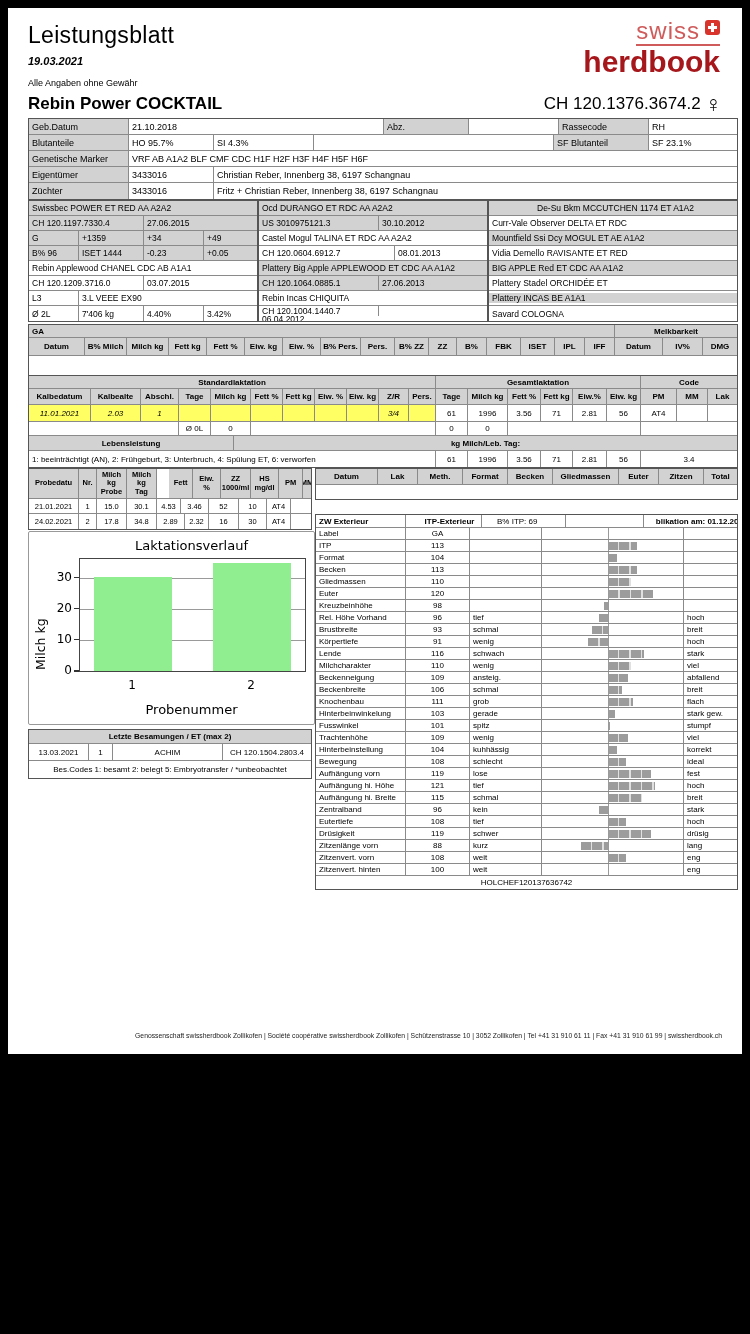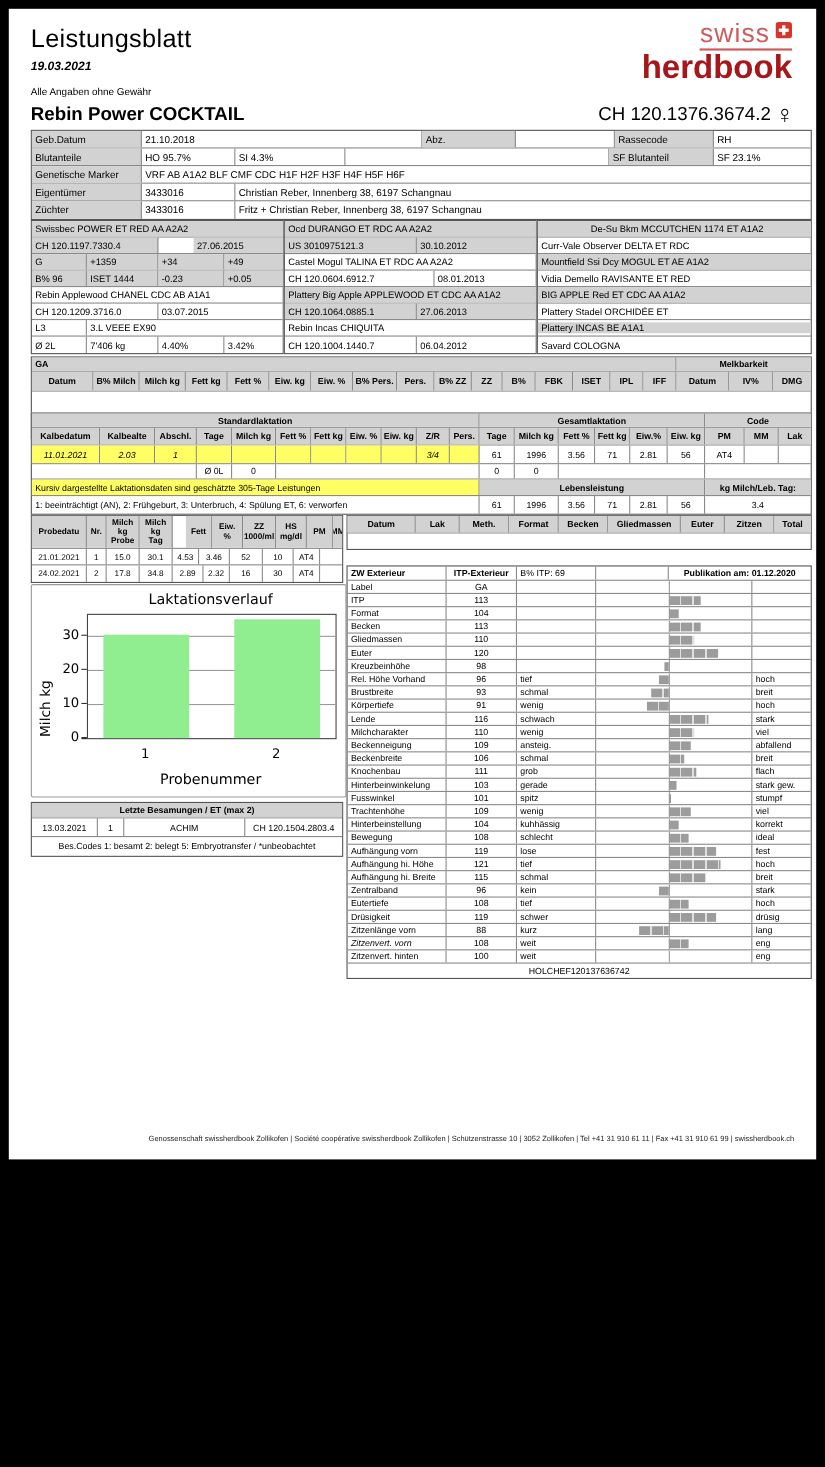"CH 120.1197.7330.4" div.trow { gap: 32px -> none }
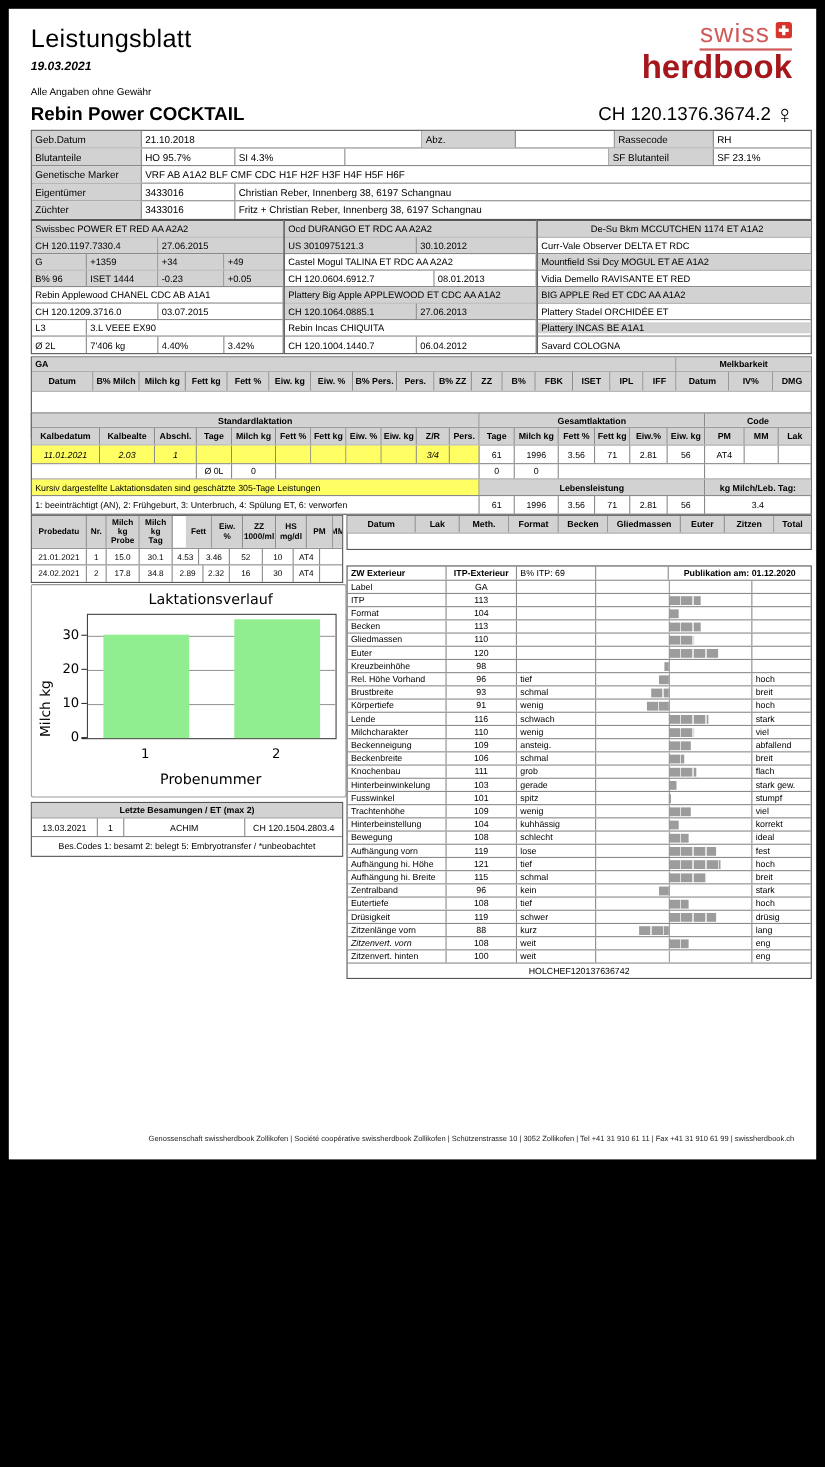"CH 120.1004.1440.7" div.trow { flex-direction: none -> column }
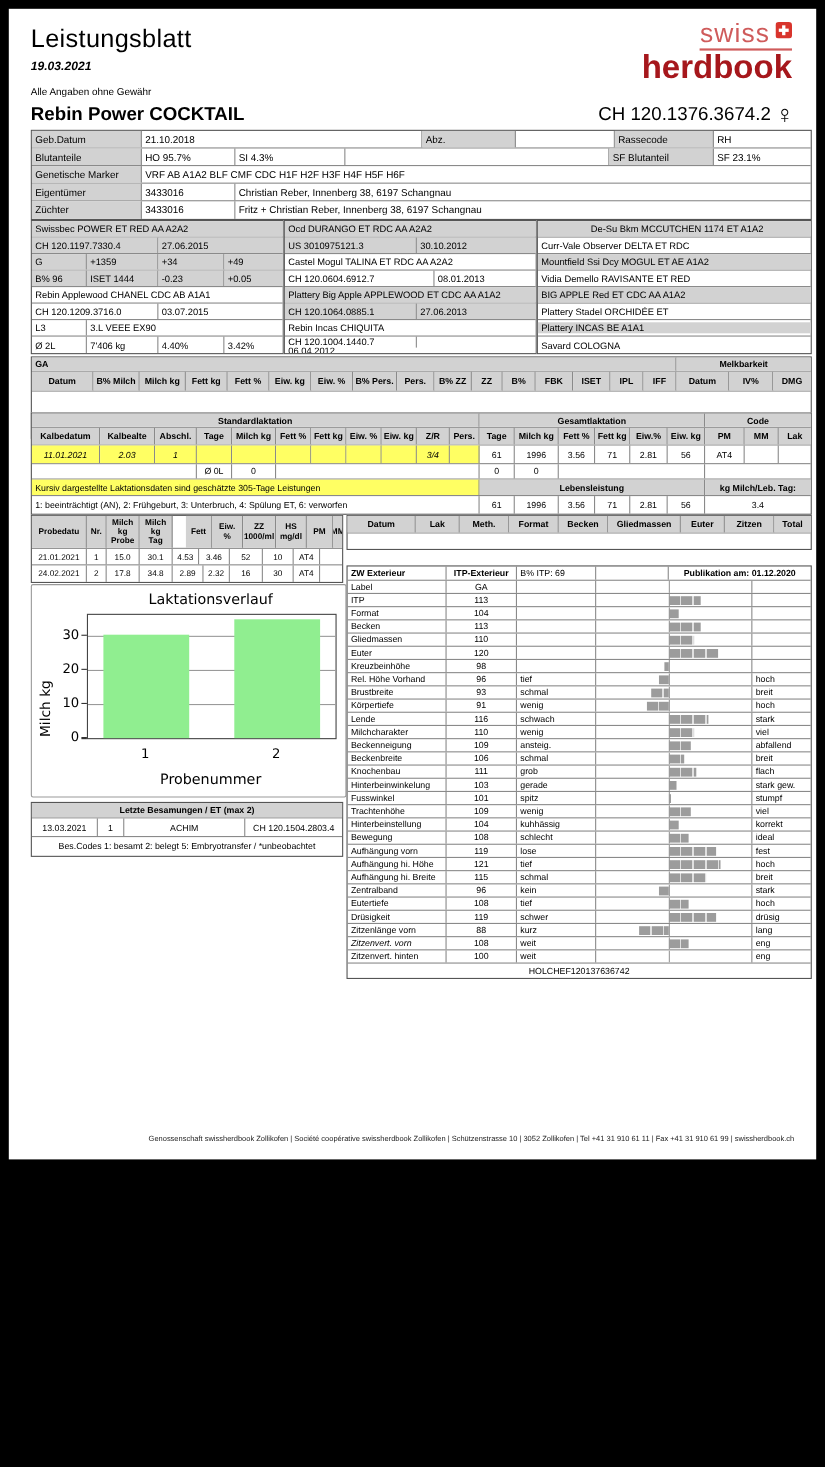"Kursiv dargestellte Laktationsdaten sind" div.tcell { html: <div>Kursiv dargestellte Laktationsdaten sind geschätzte 305-Tage Leistungen</div> -> none }
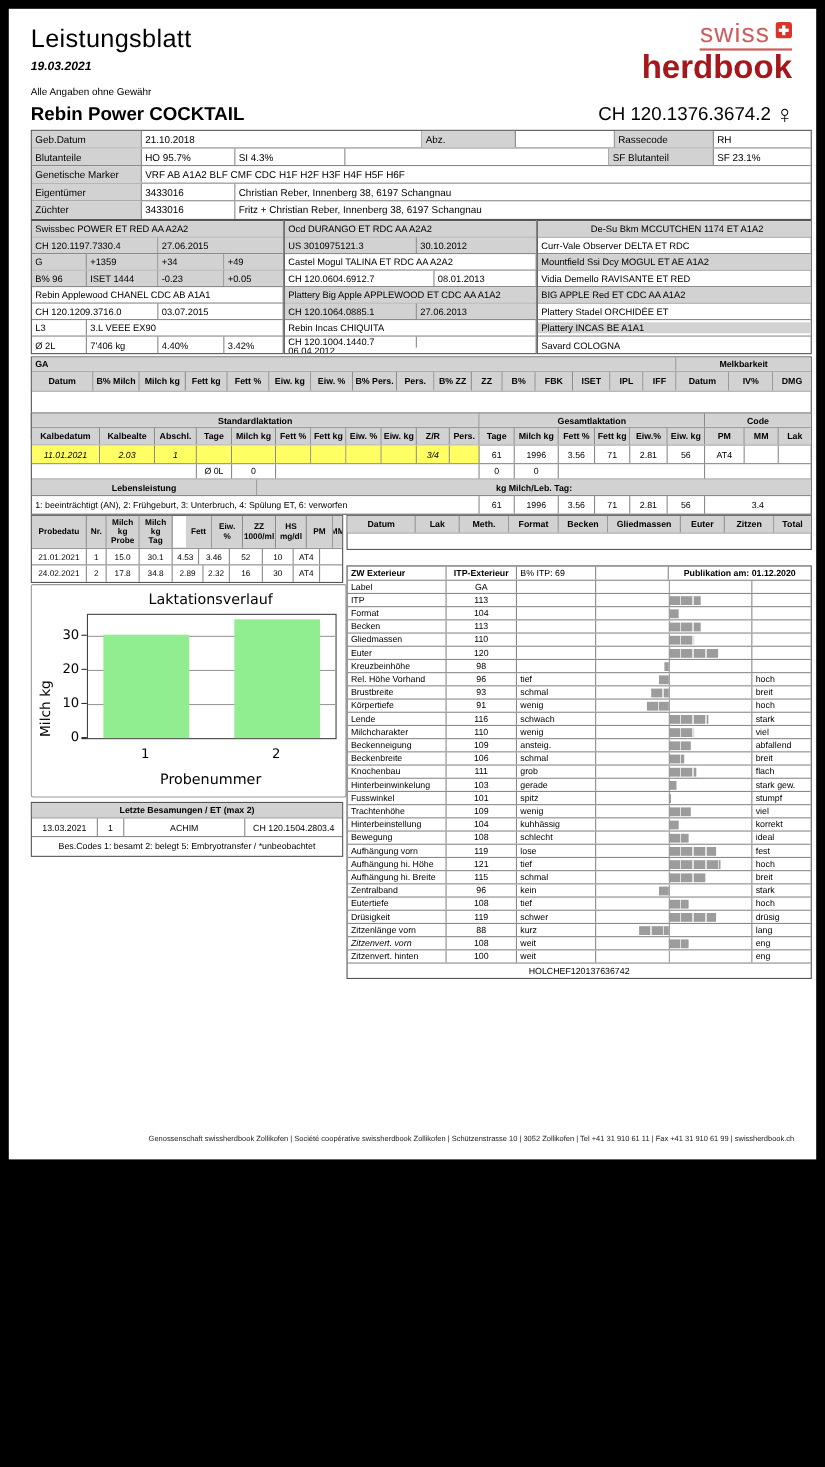"ZW Exterieur" div.trow { gap: none -> 12px }
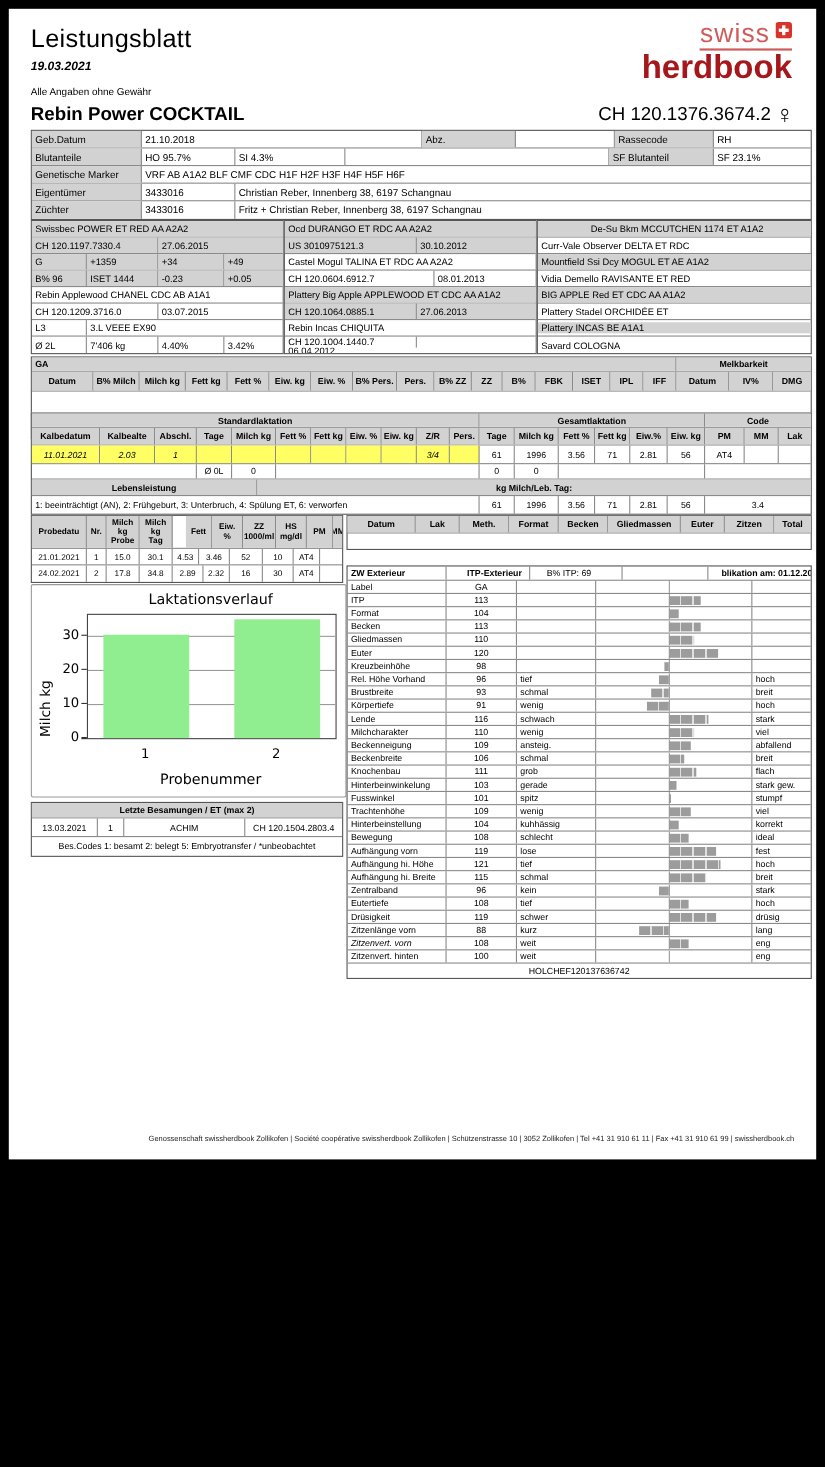"Zitzenvert. vorn" div.tcell { font-style: italic -> none }
